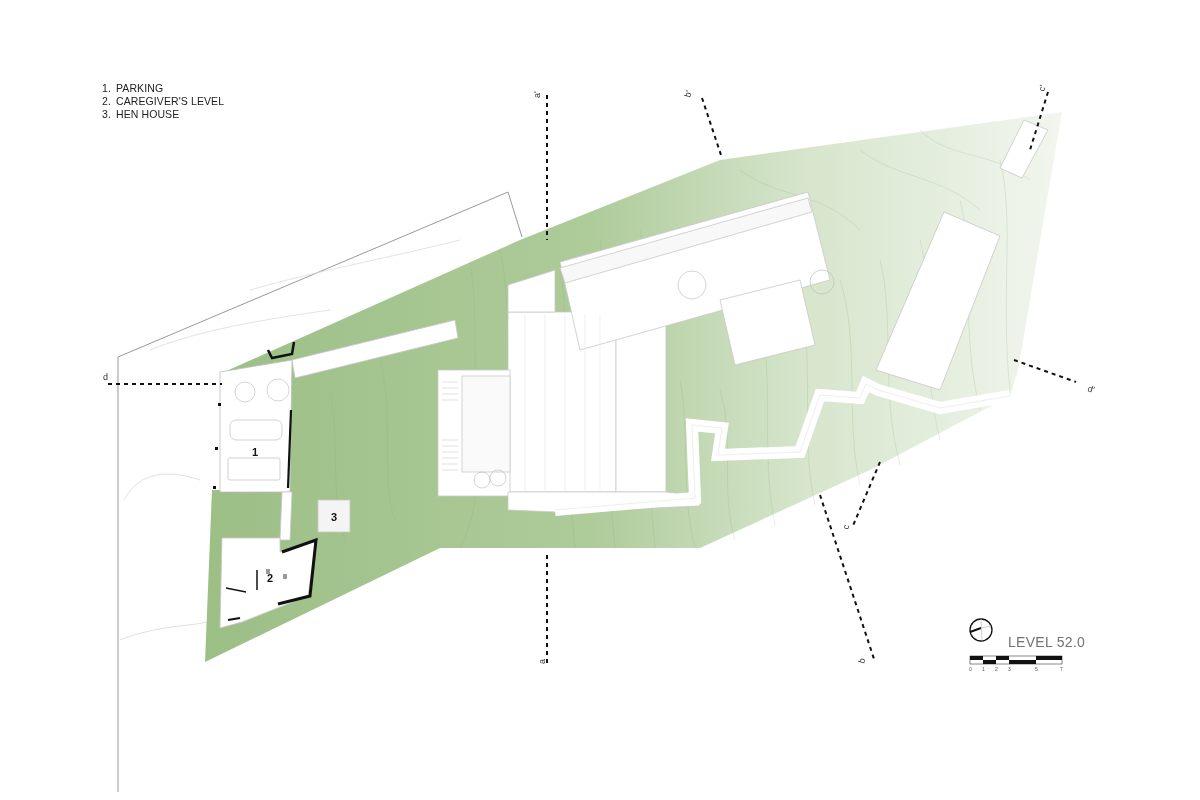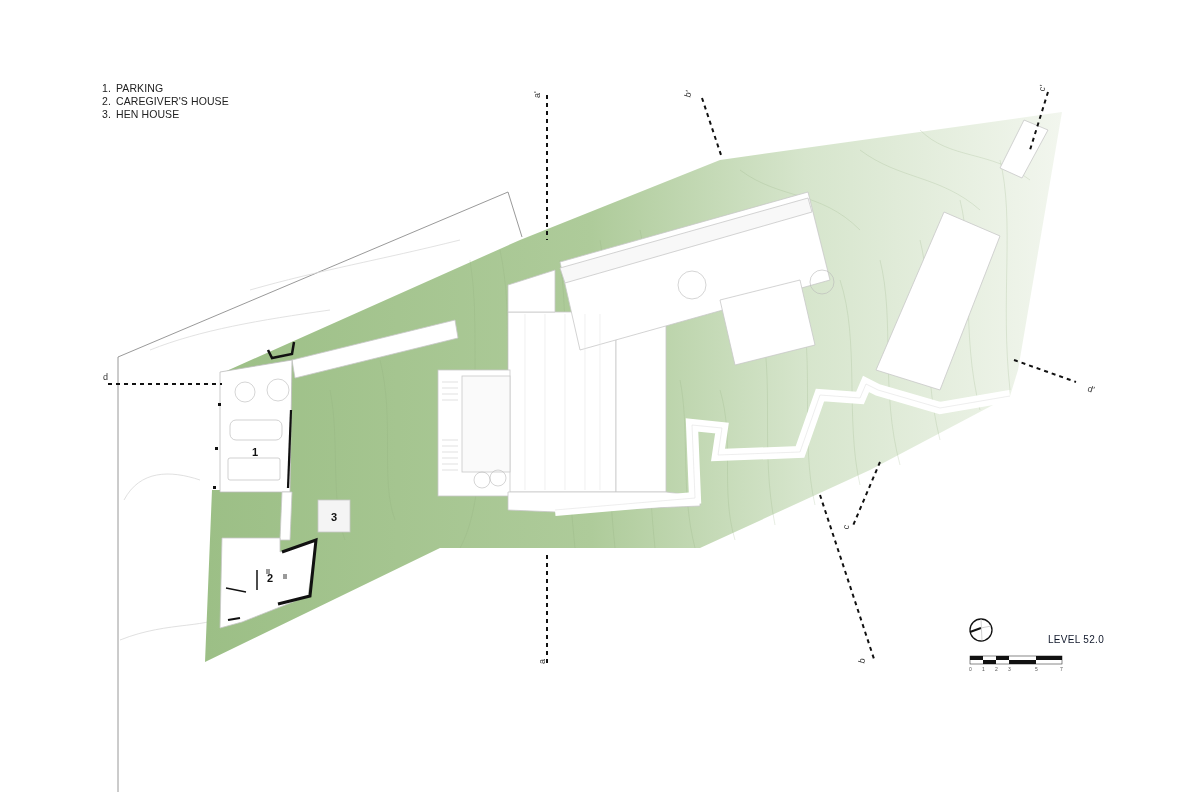"CAREGIVER'S HOUSE" span { text: HOUSE -> LEVEL }
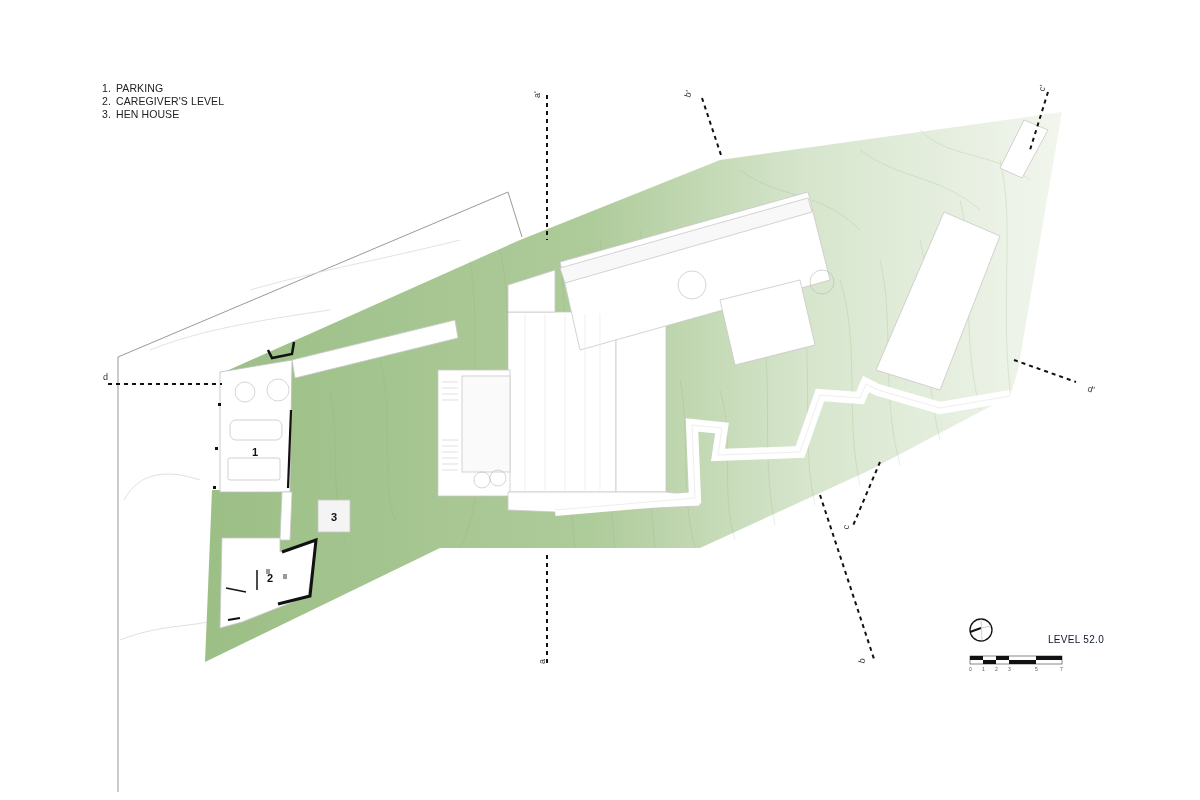"LEVEL 52.0" .level-label { color: #0f172a -> #737373; font-size: 10px -> 14px; margin-left: 40px -> none }
